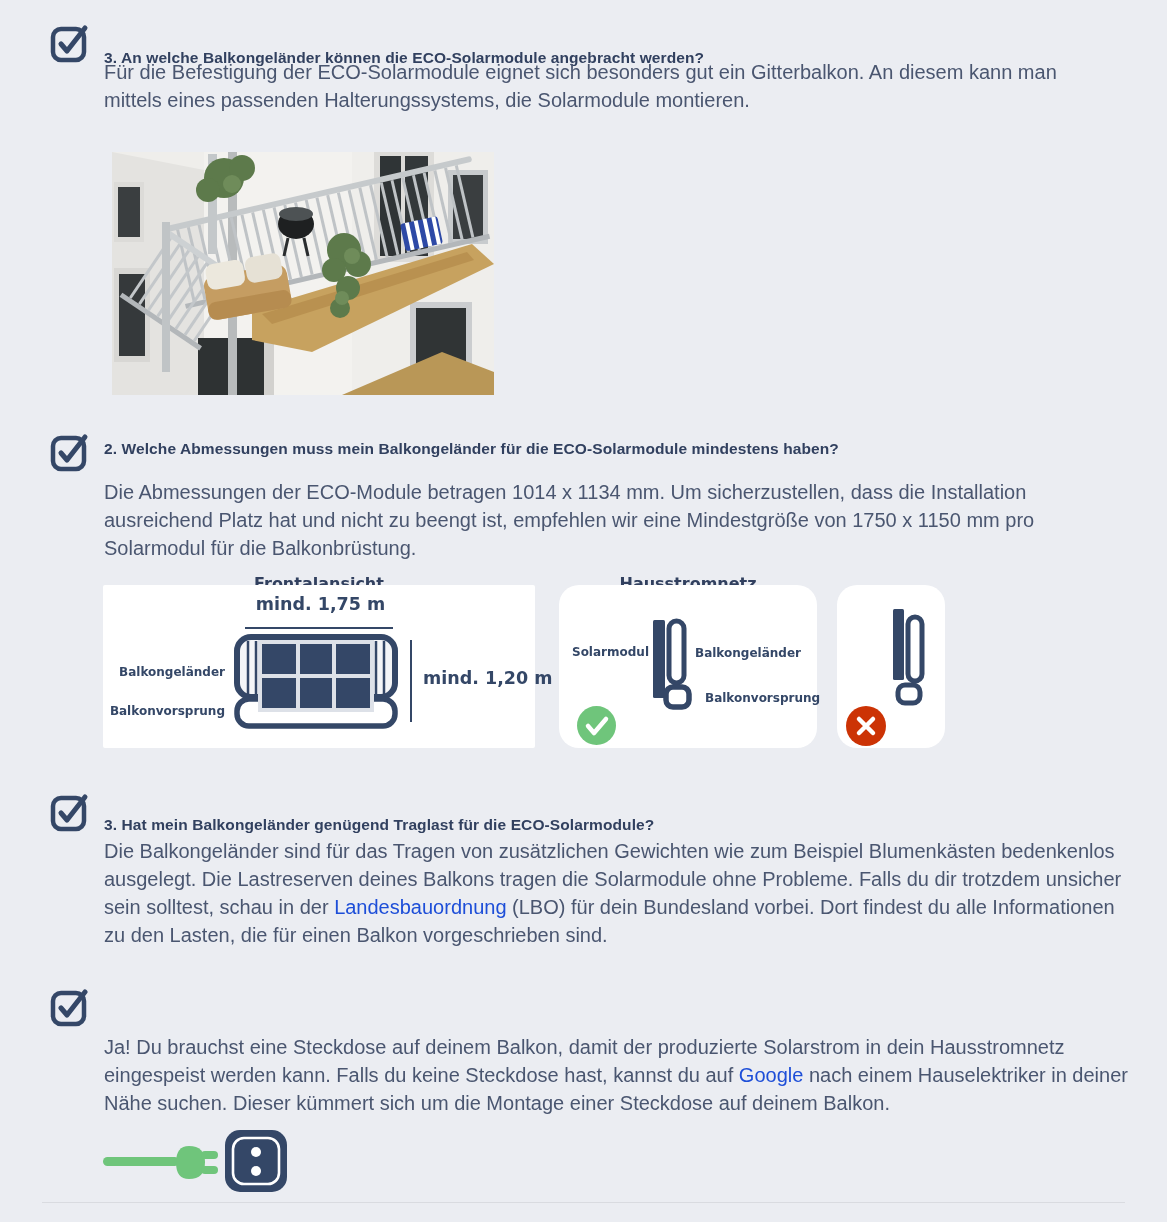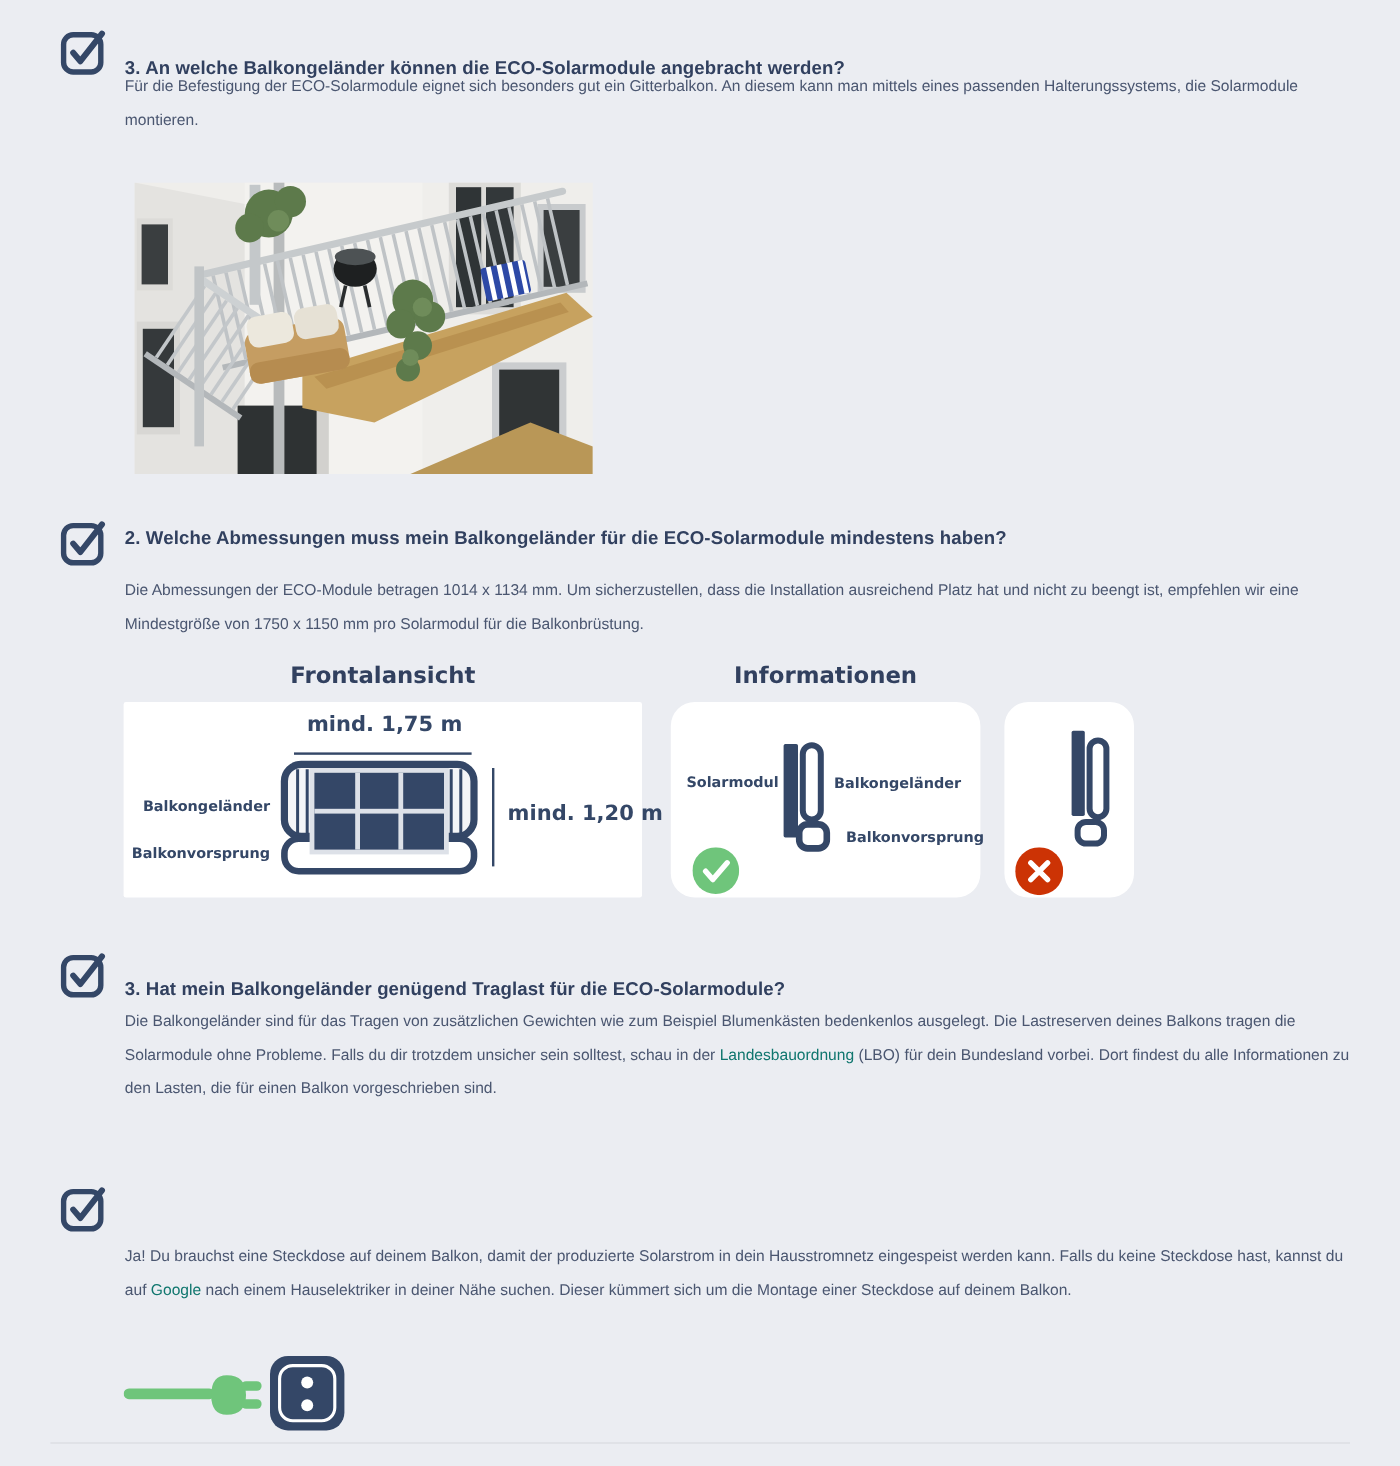"Für die Befestigung der ECO-Solarmodule" .body-text { font-size: 13px -> 20px }
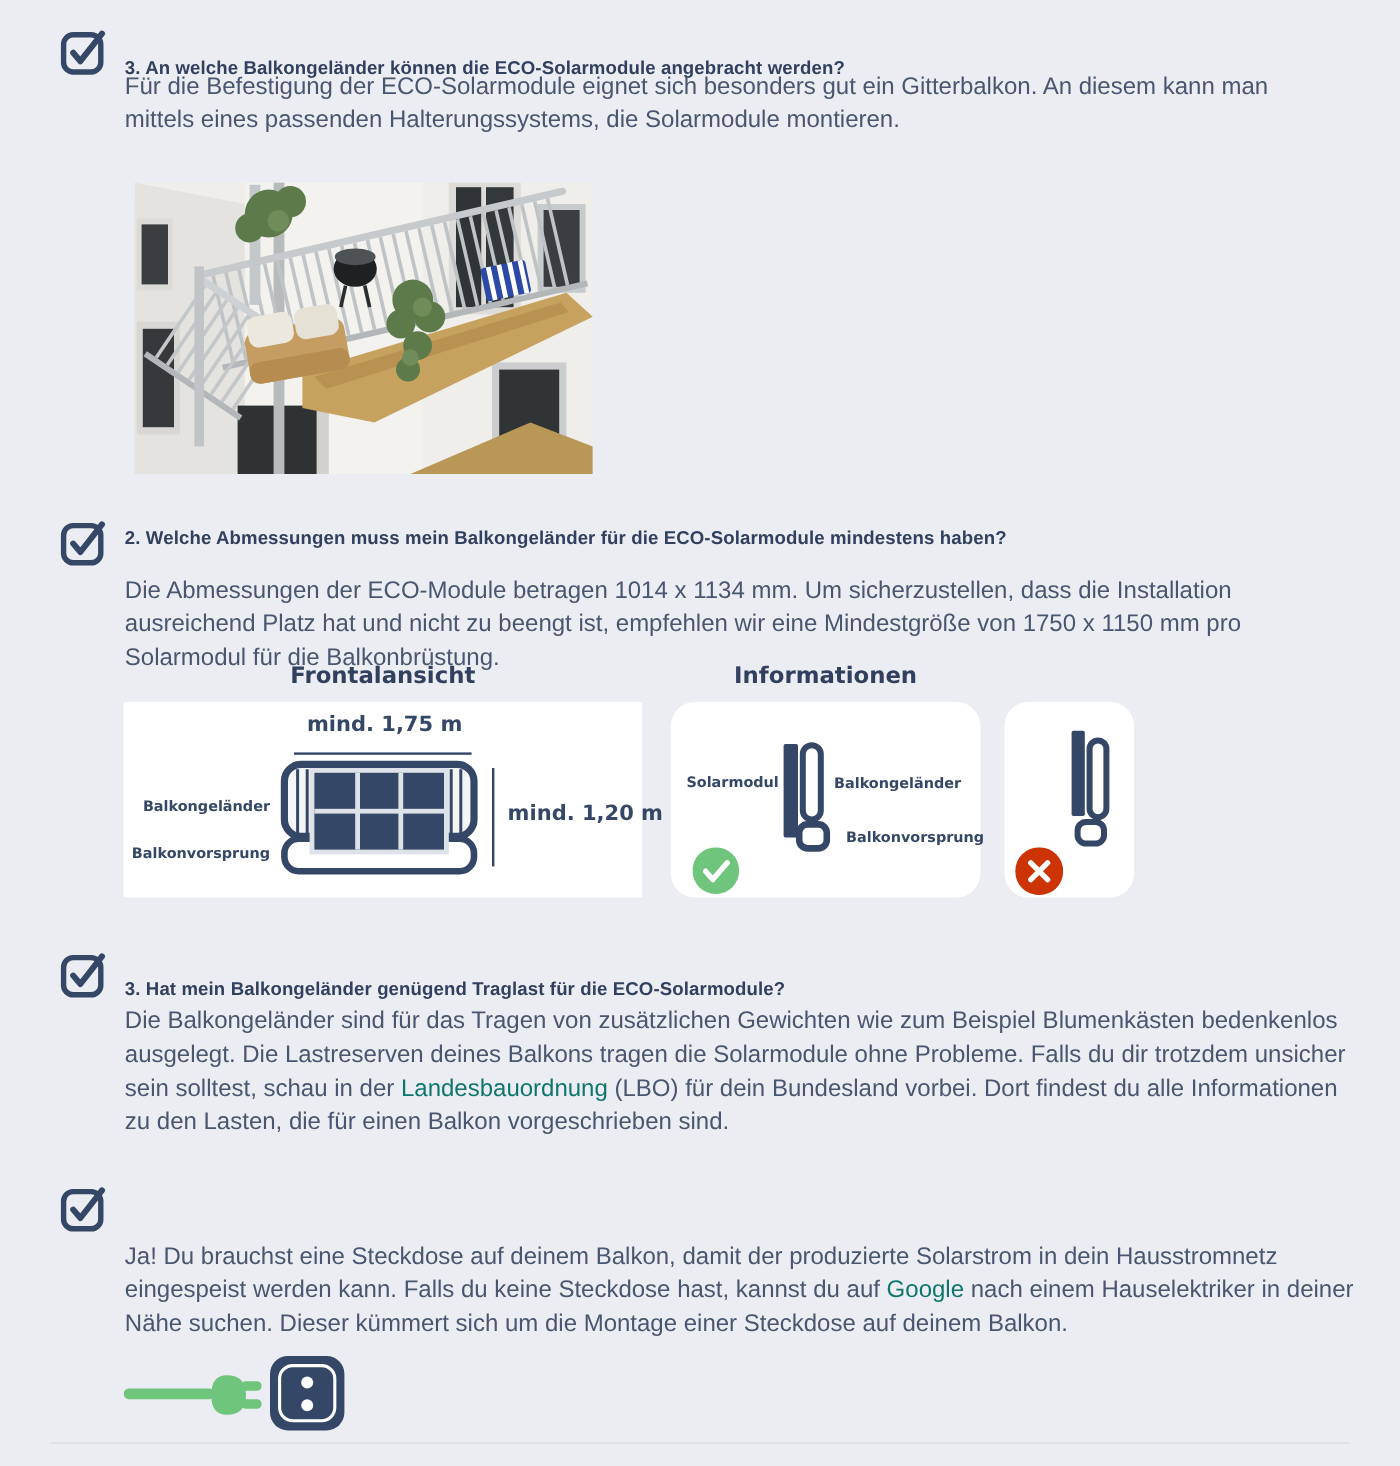"Frontalansicht" .diagram-title { font-size: 19px -> 16px; margin-top: none -> 22px }
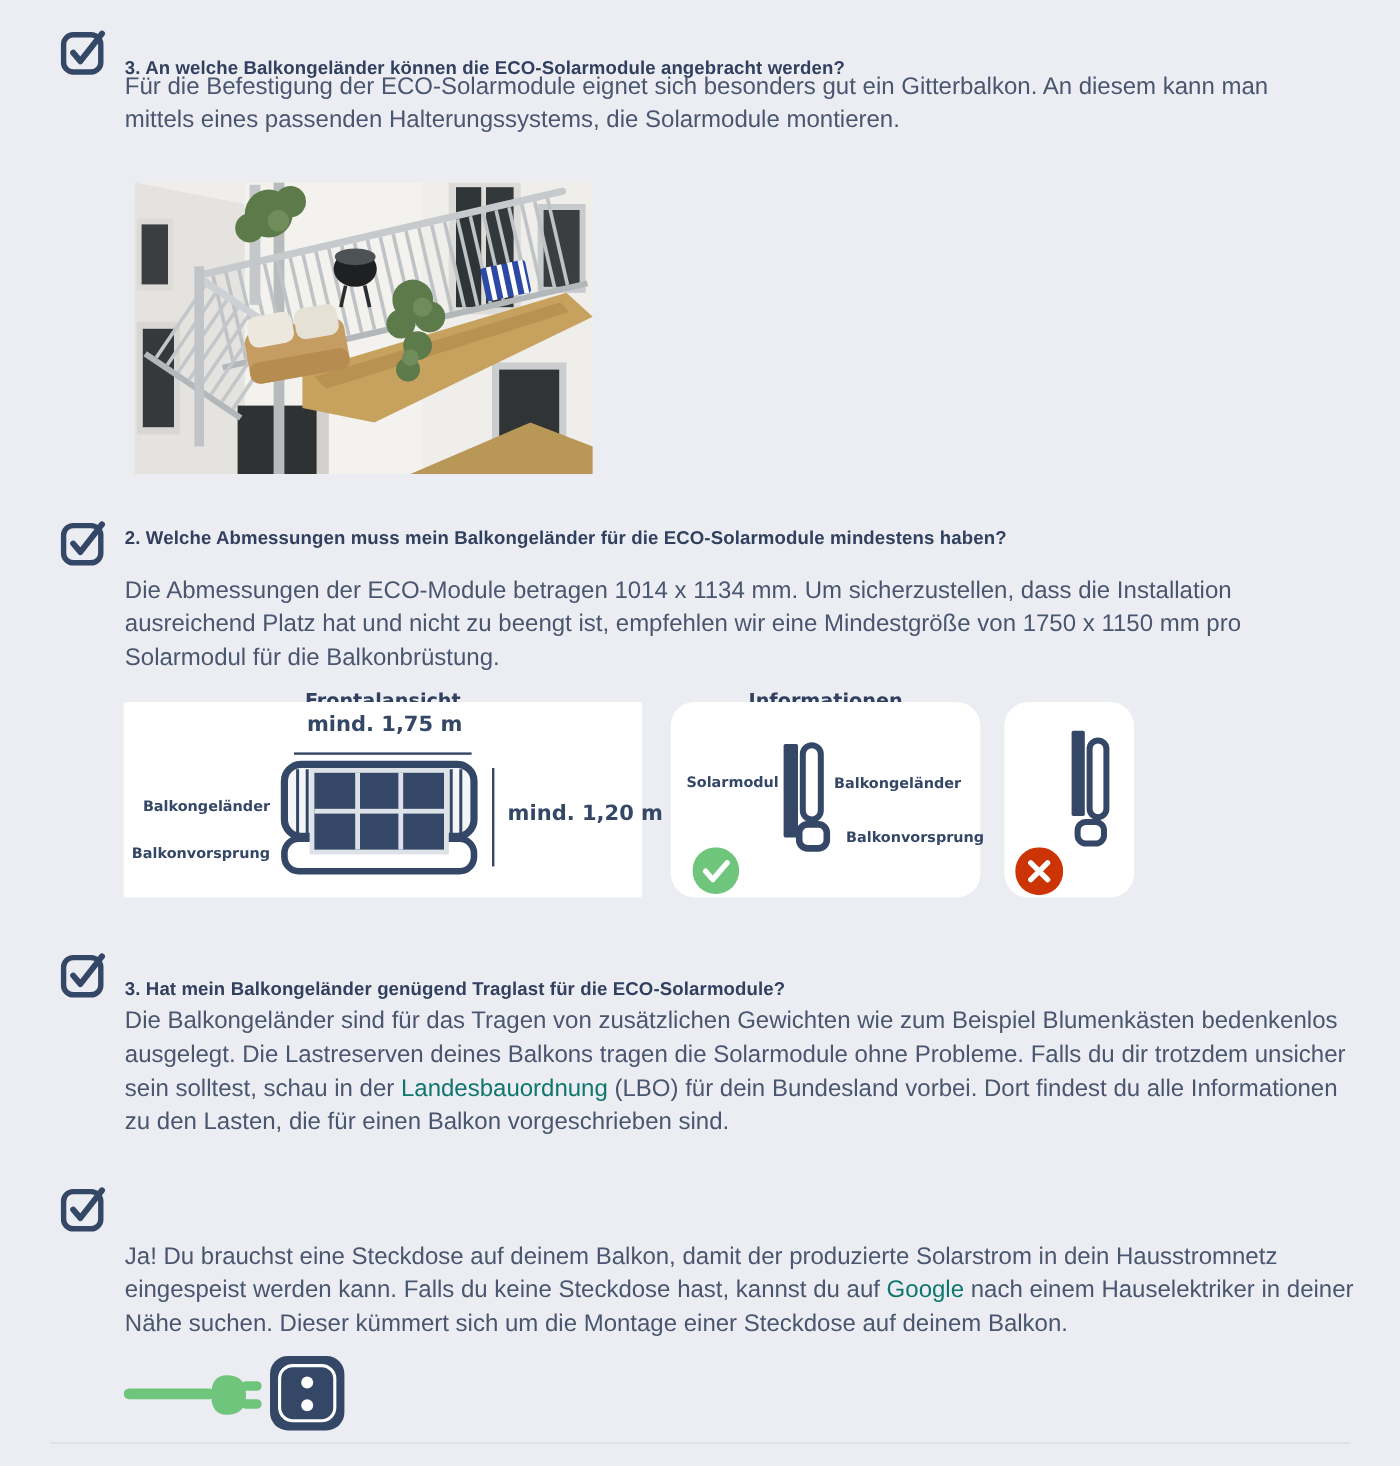"Informationen" div.diagram-title { text: Informationen -> Hausstromnetz }
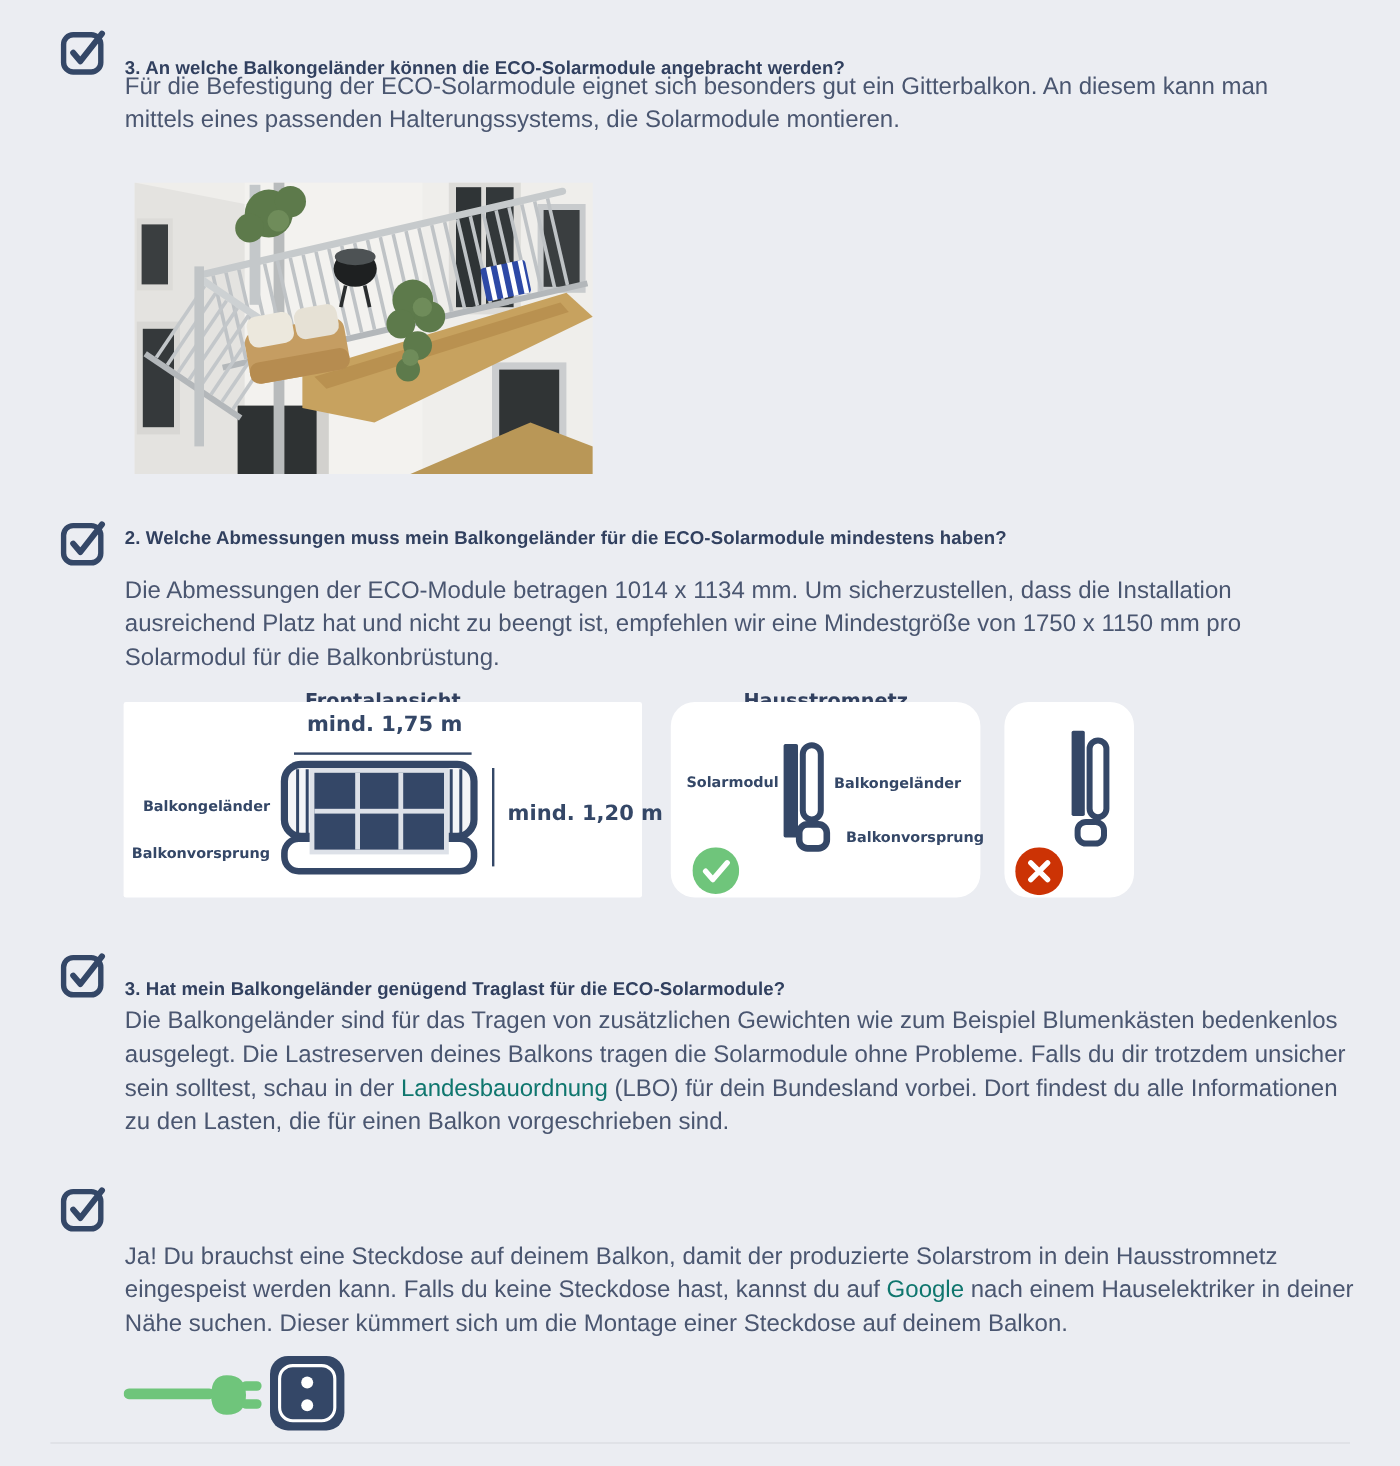"Landesbauordnung" .green-link { color: #0f766e -> #1d4ed8 }
